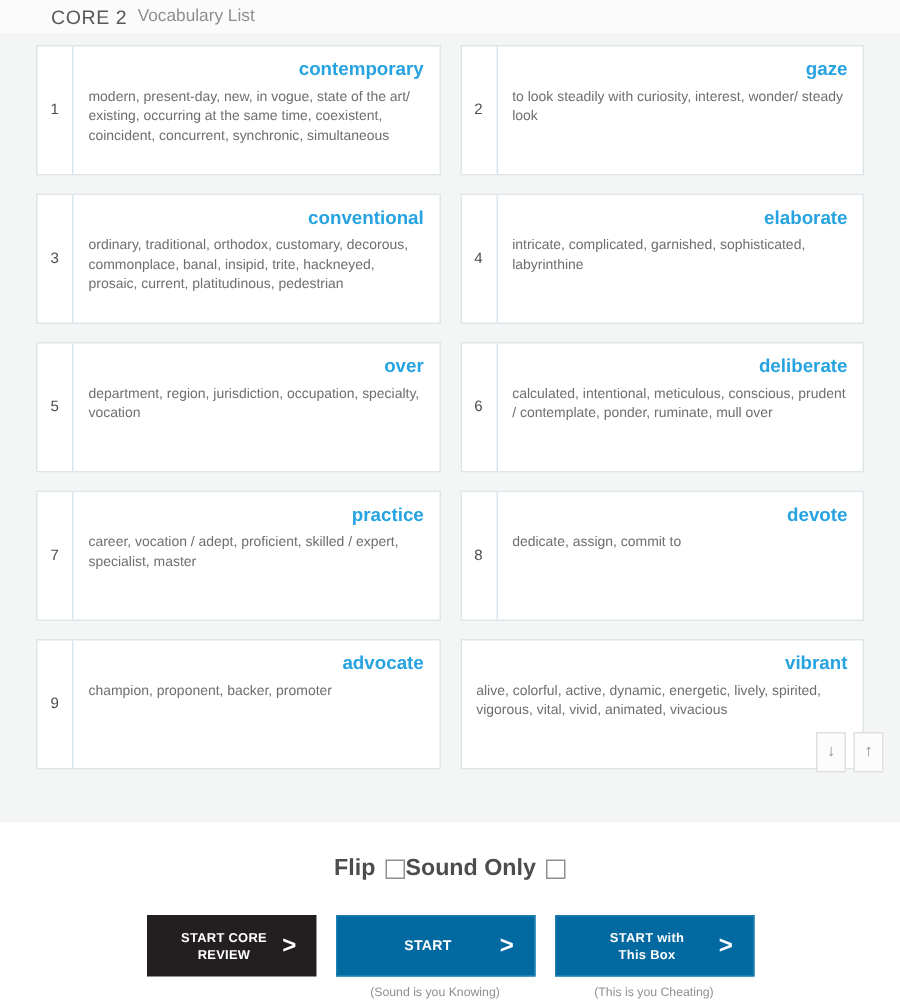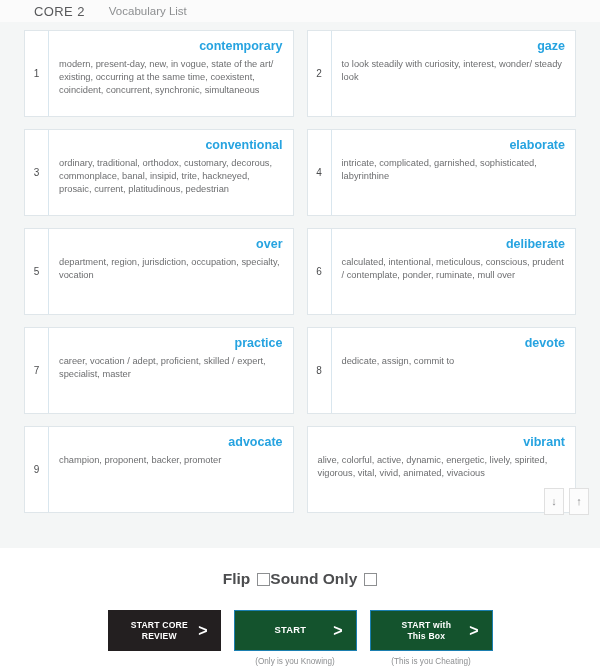"Vocabulary List" .header-sub { margin-left: 24px -> 7px }
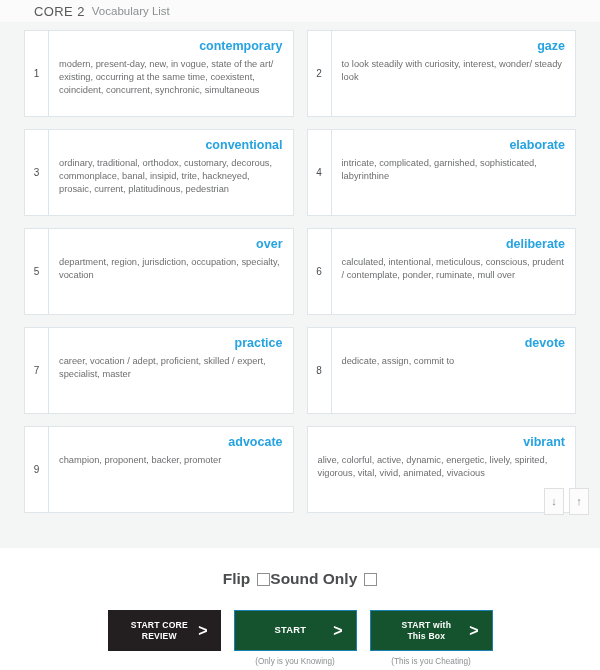"START" .btn-blue { background: #14532d -> #0369a1; width: 123px -> 133px }
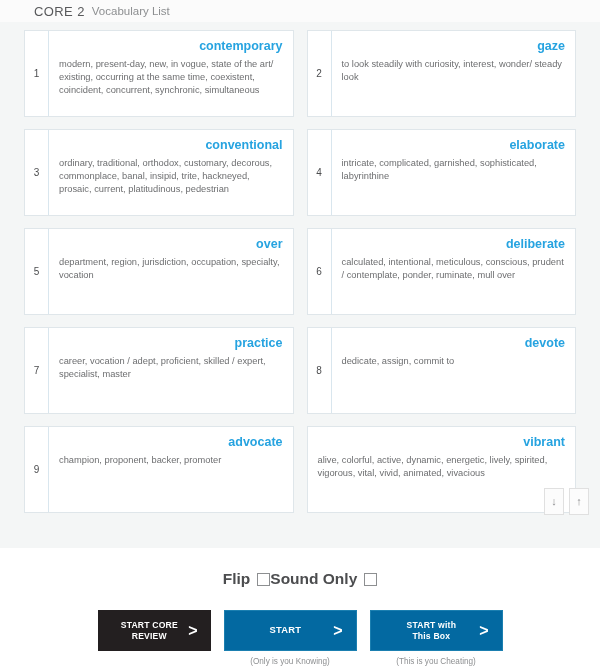"(Only is you Knowing)" div.btn-cap { text: Only -> Sound }
